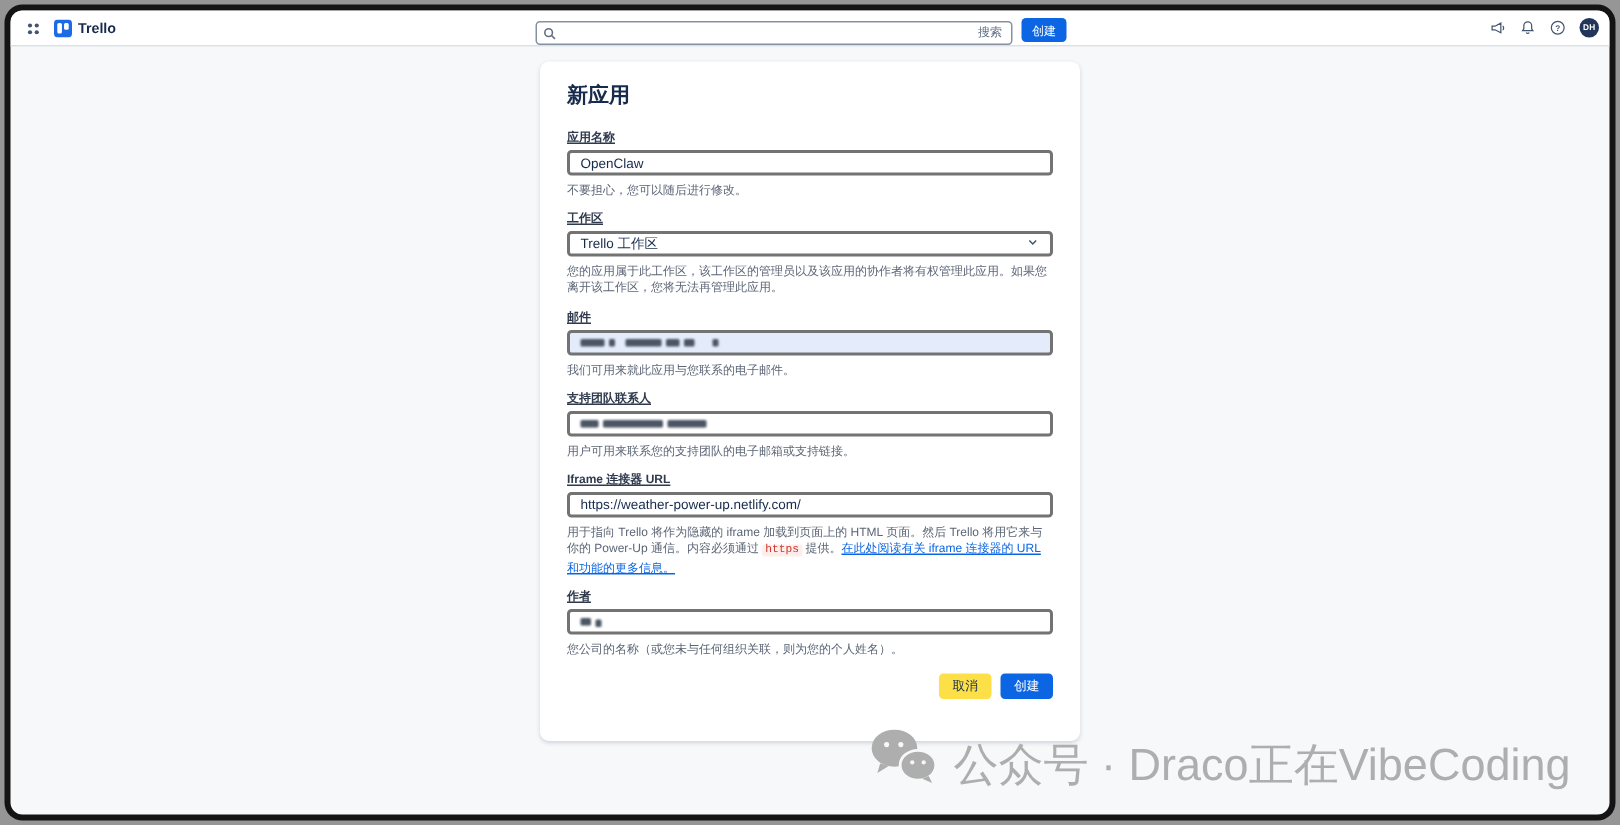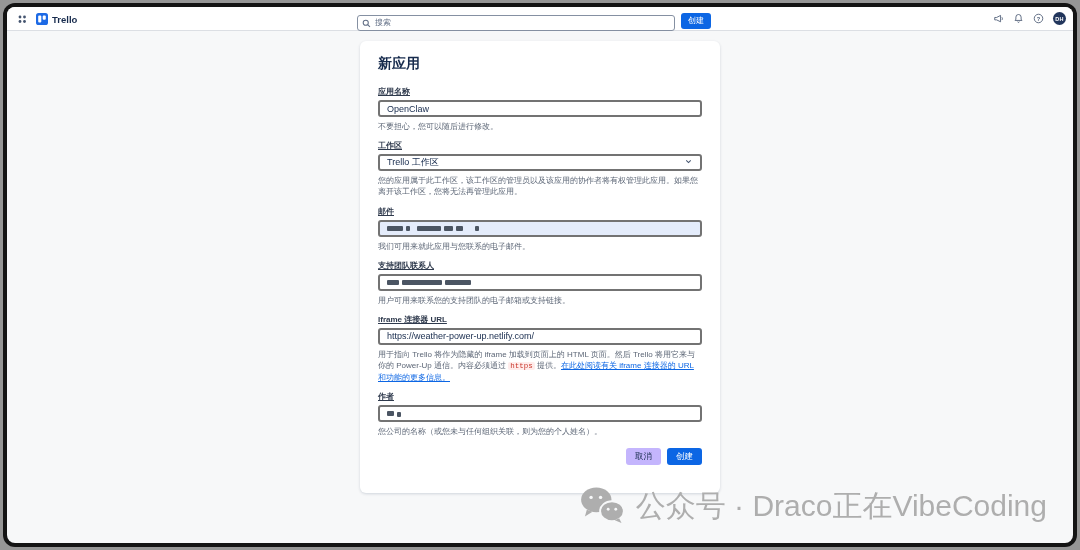"搜索" .search-input { text-align: none -> right }
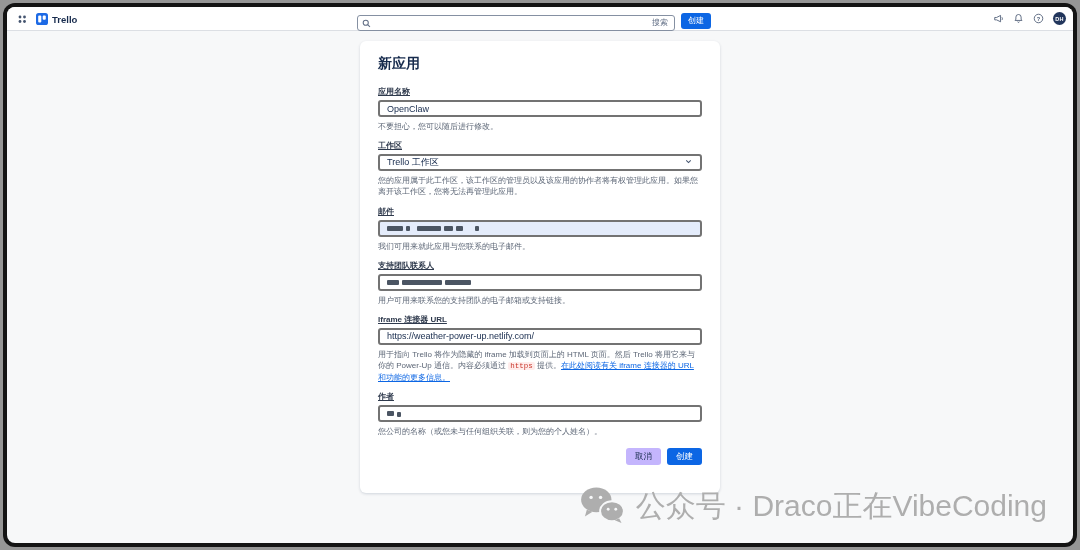"取消" .btn-cancel { background: #c4b5fd -> #fde047 }
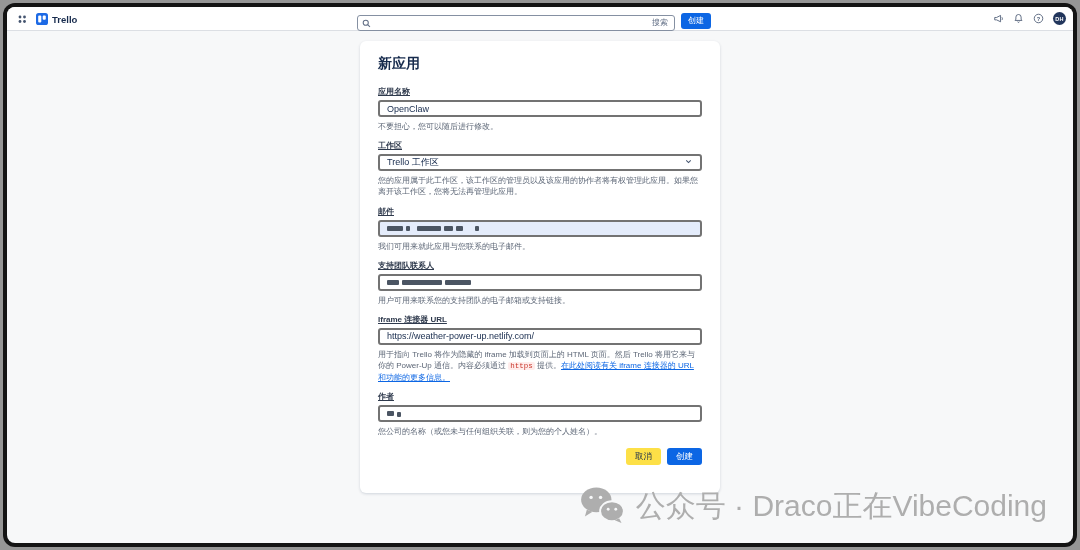"公众号 · Draco正在VibeCoding" .watermark { align-items: flex-start -> flex-end }
